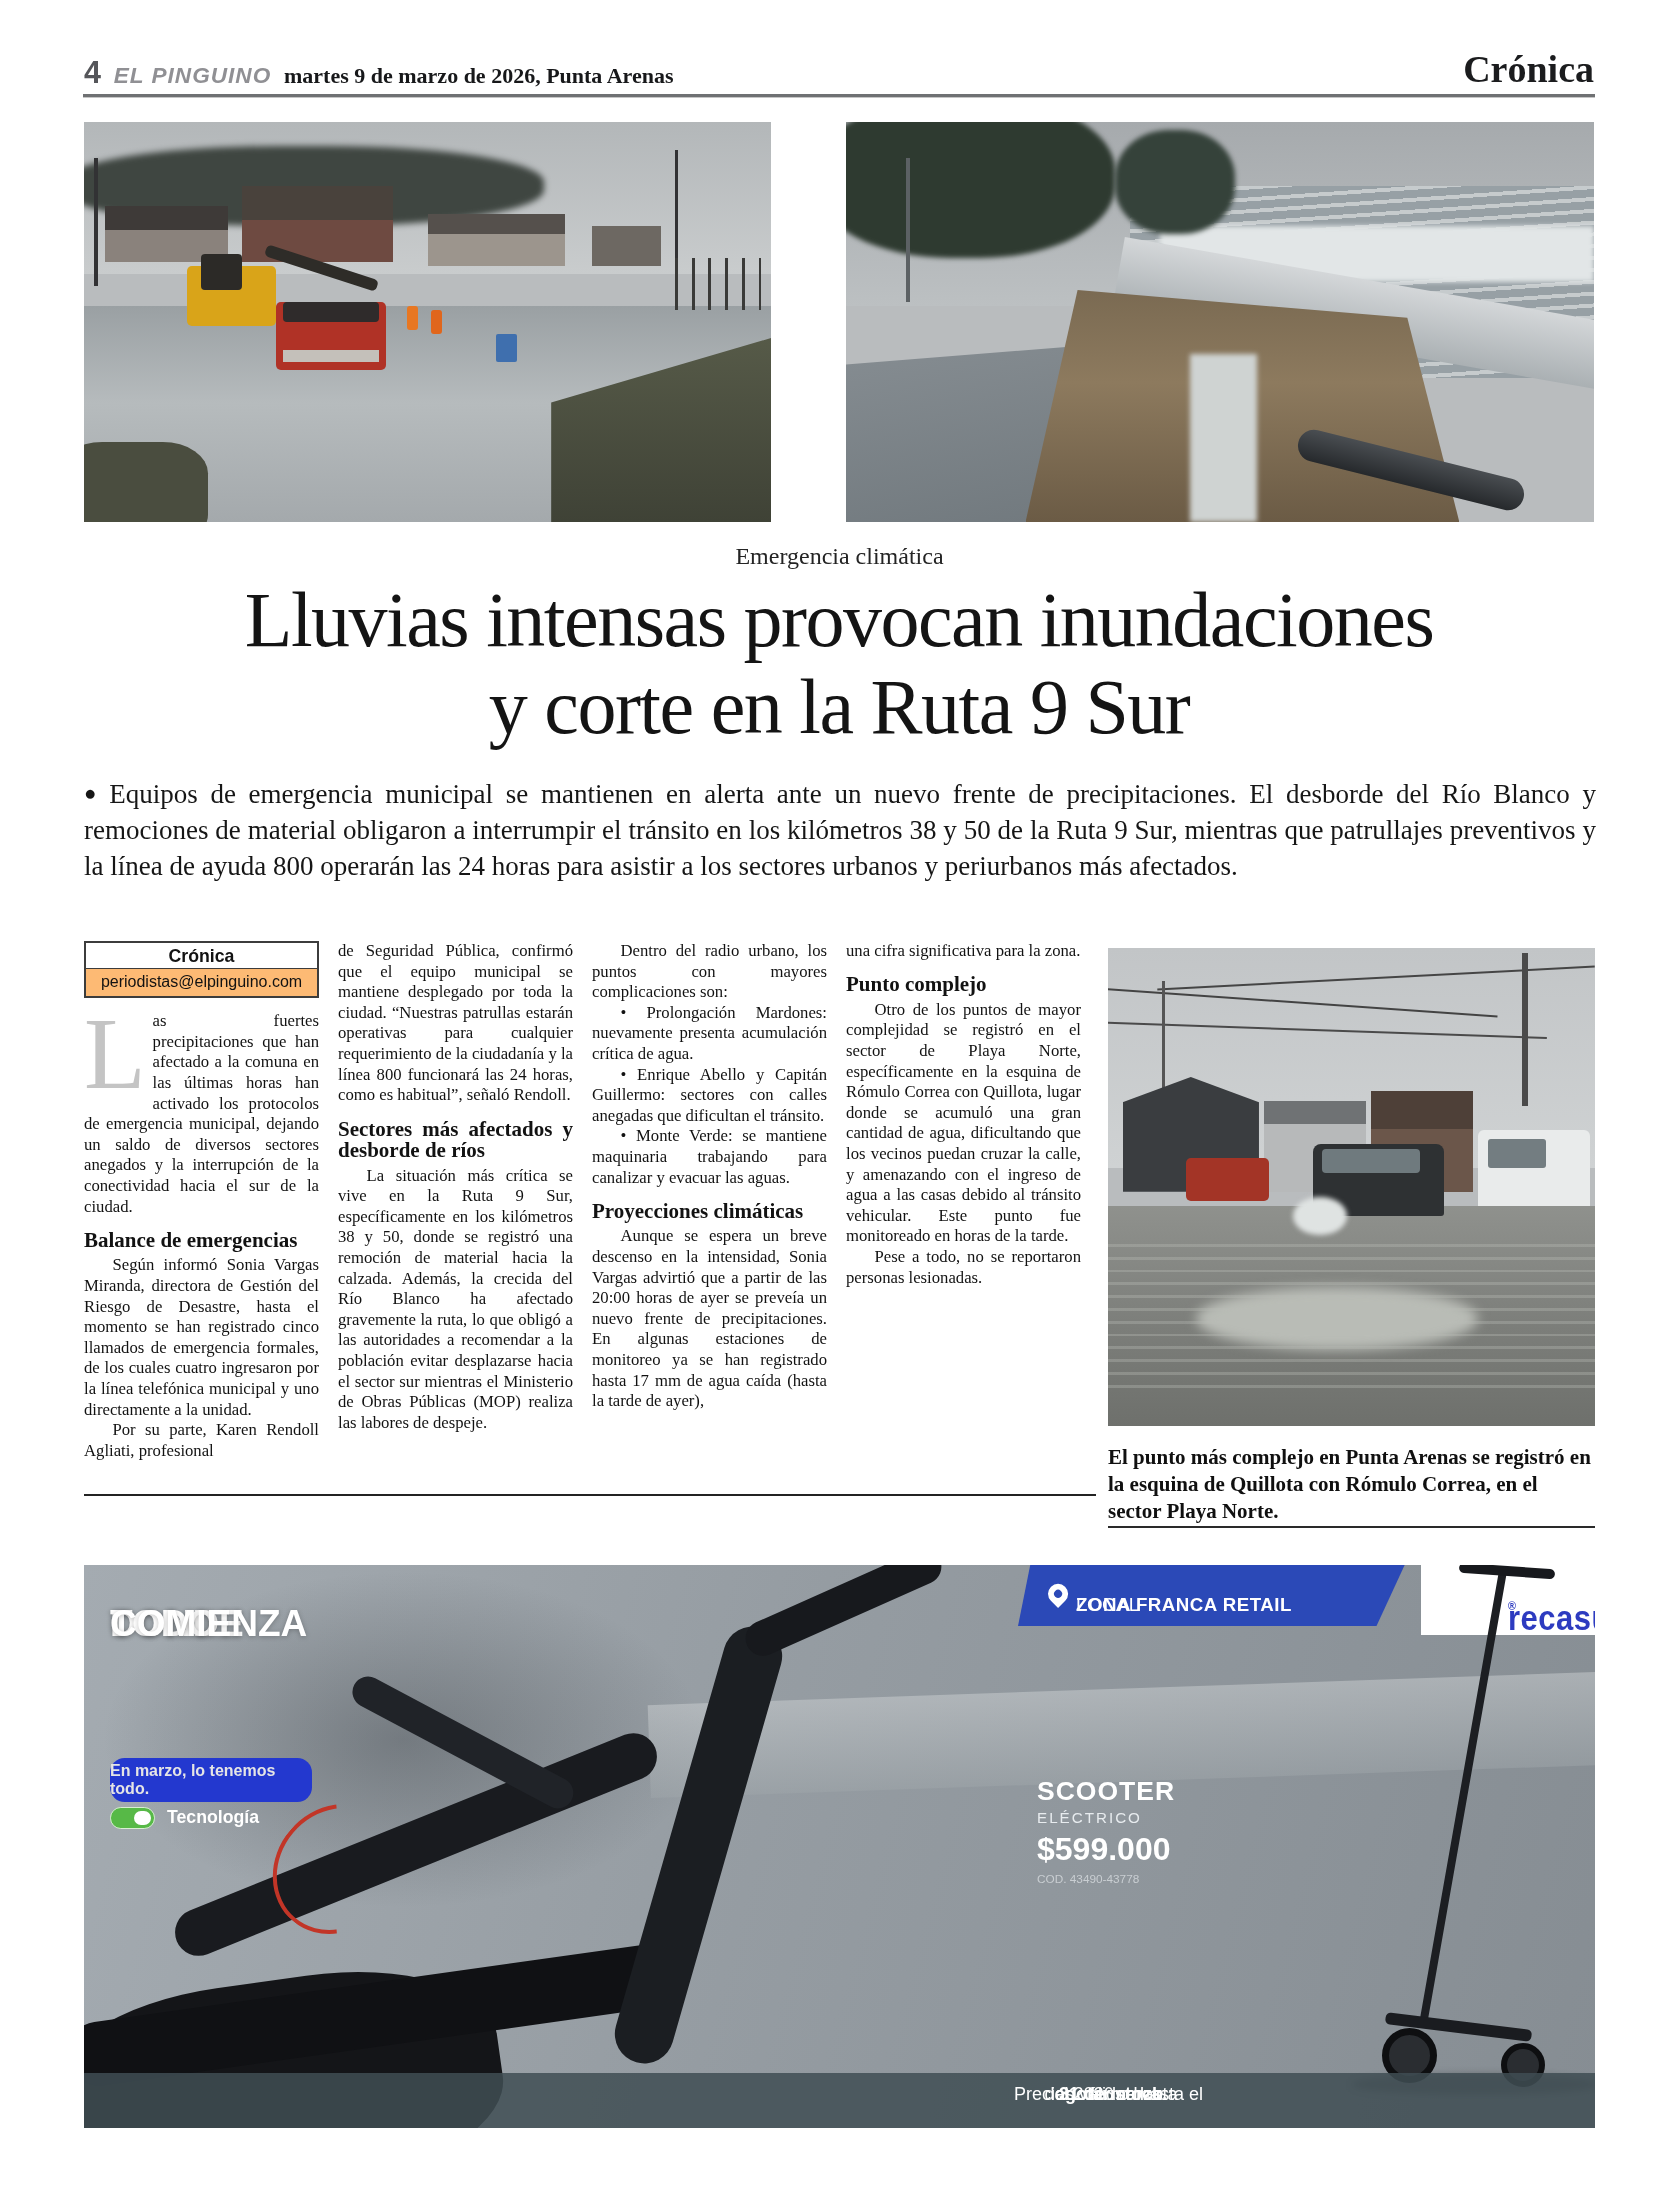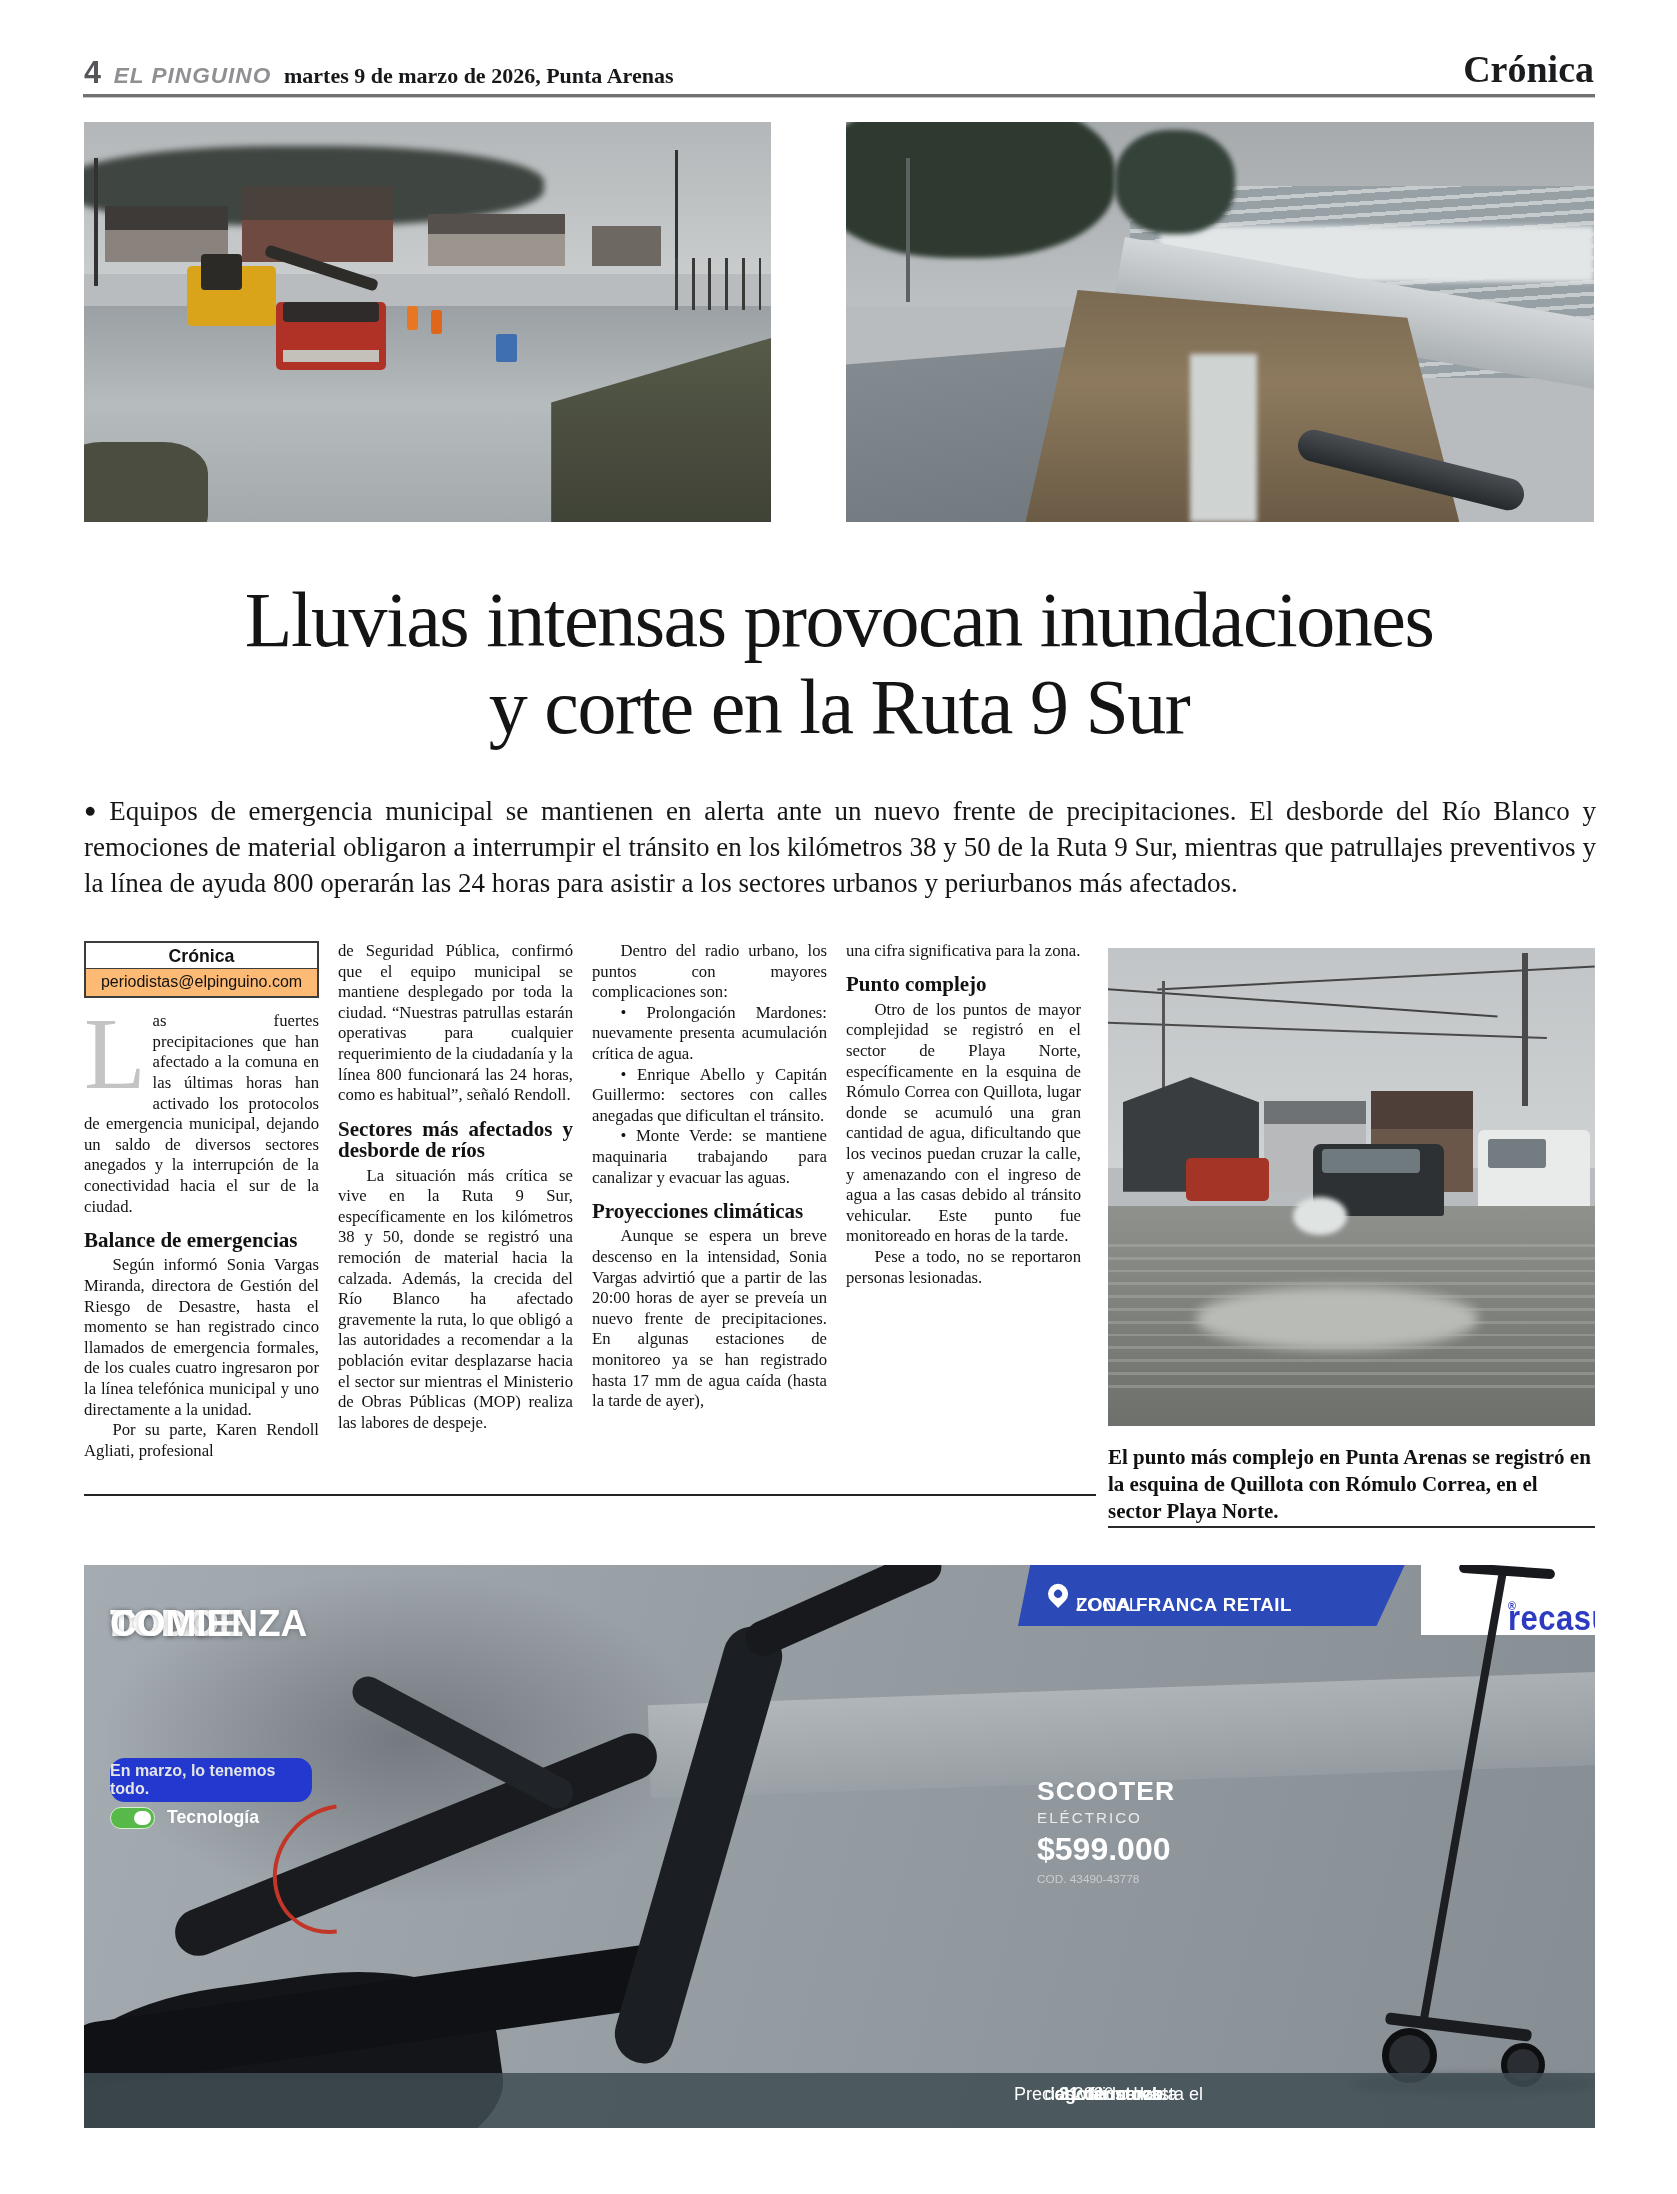"Emergencia climática" div.abs { html: none -> <div>Emergencia climática</div> }
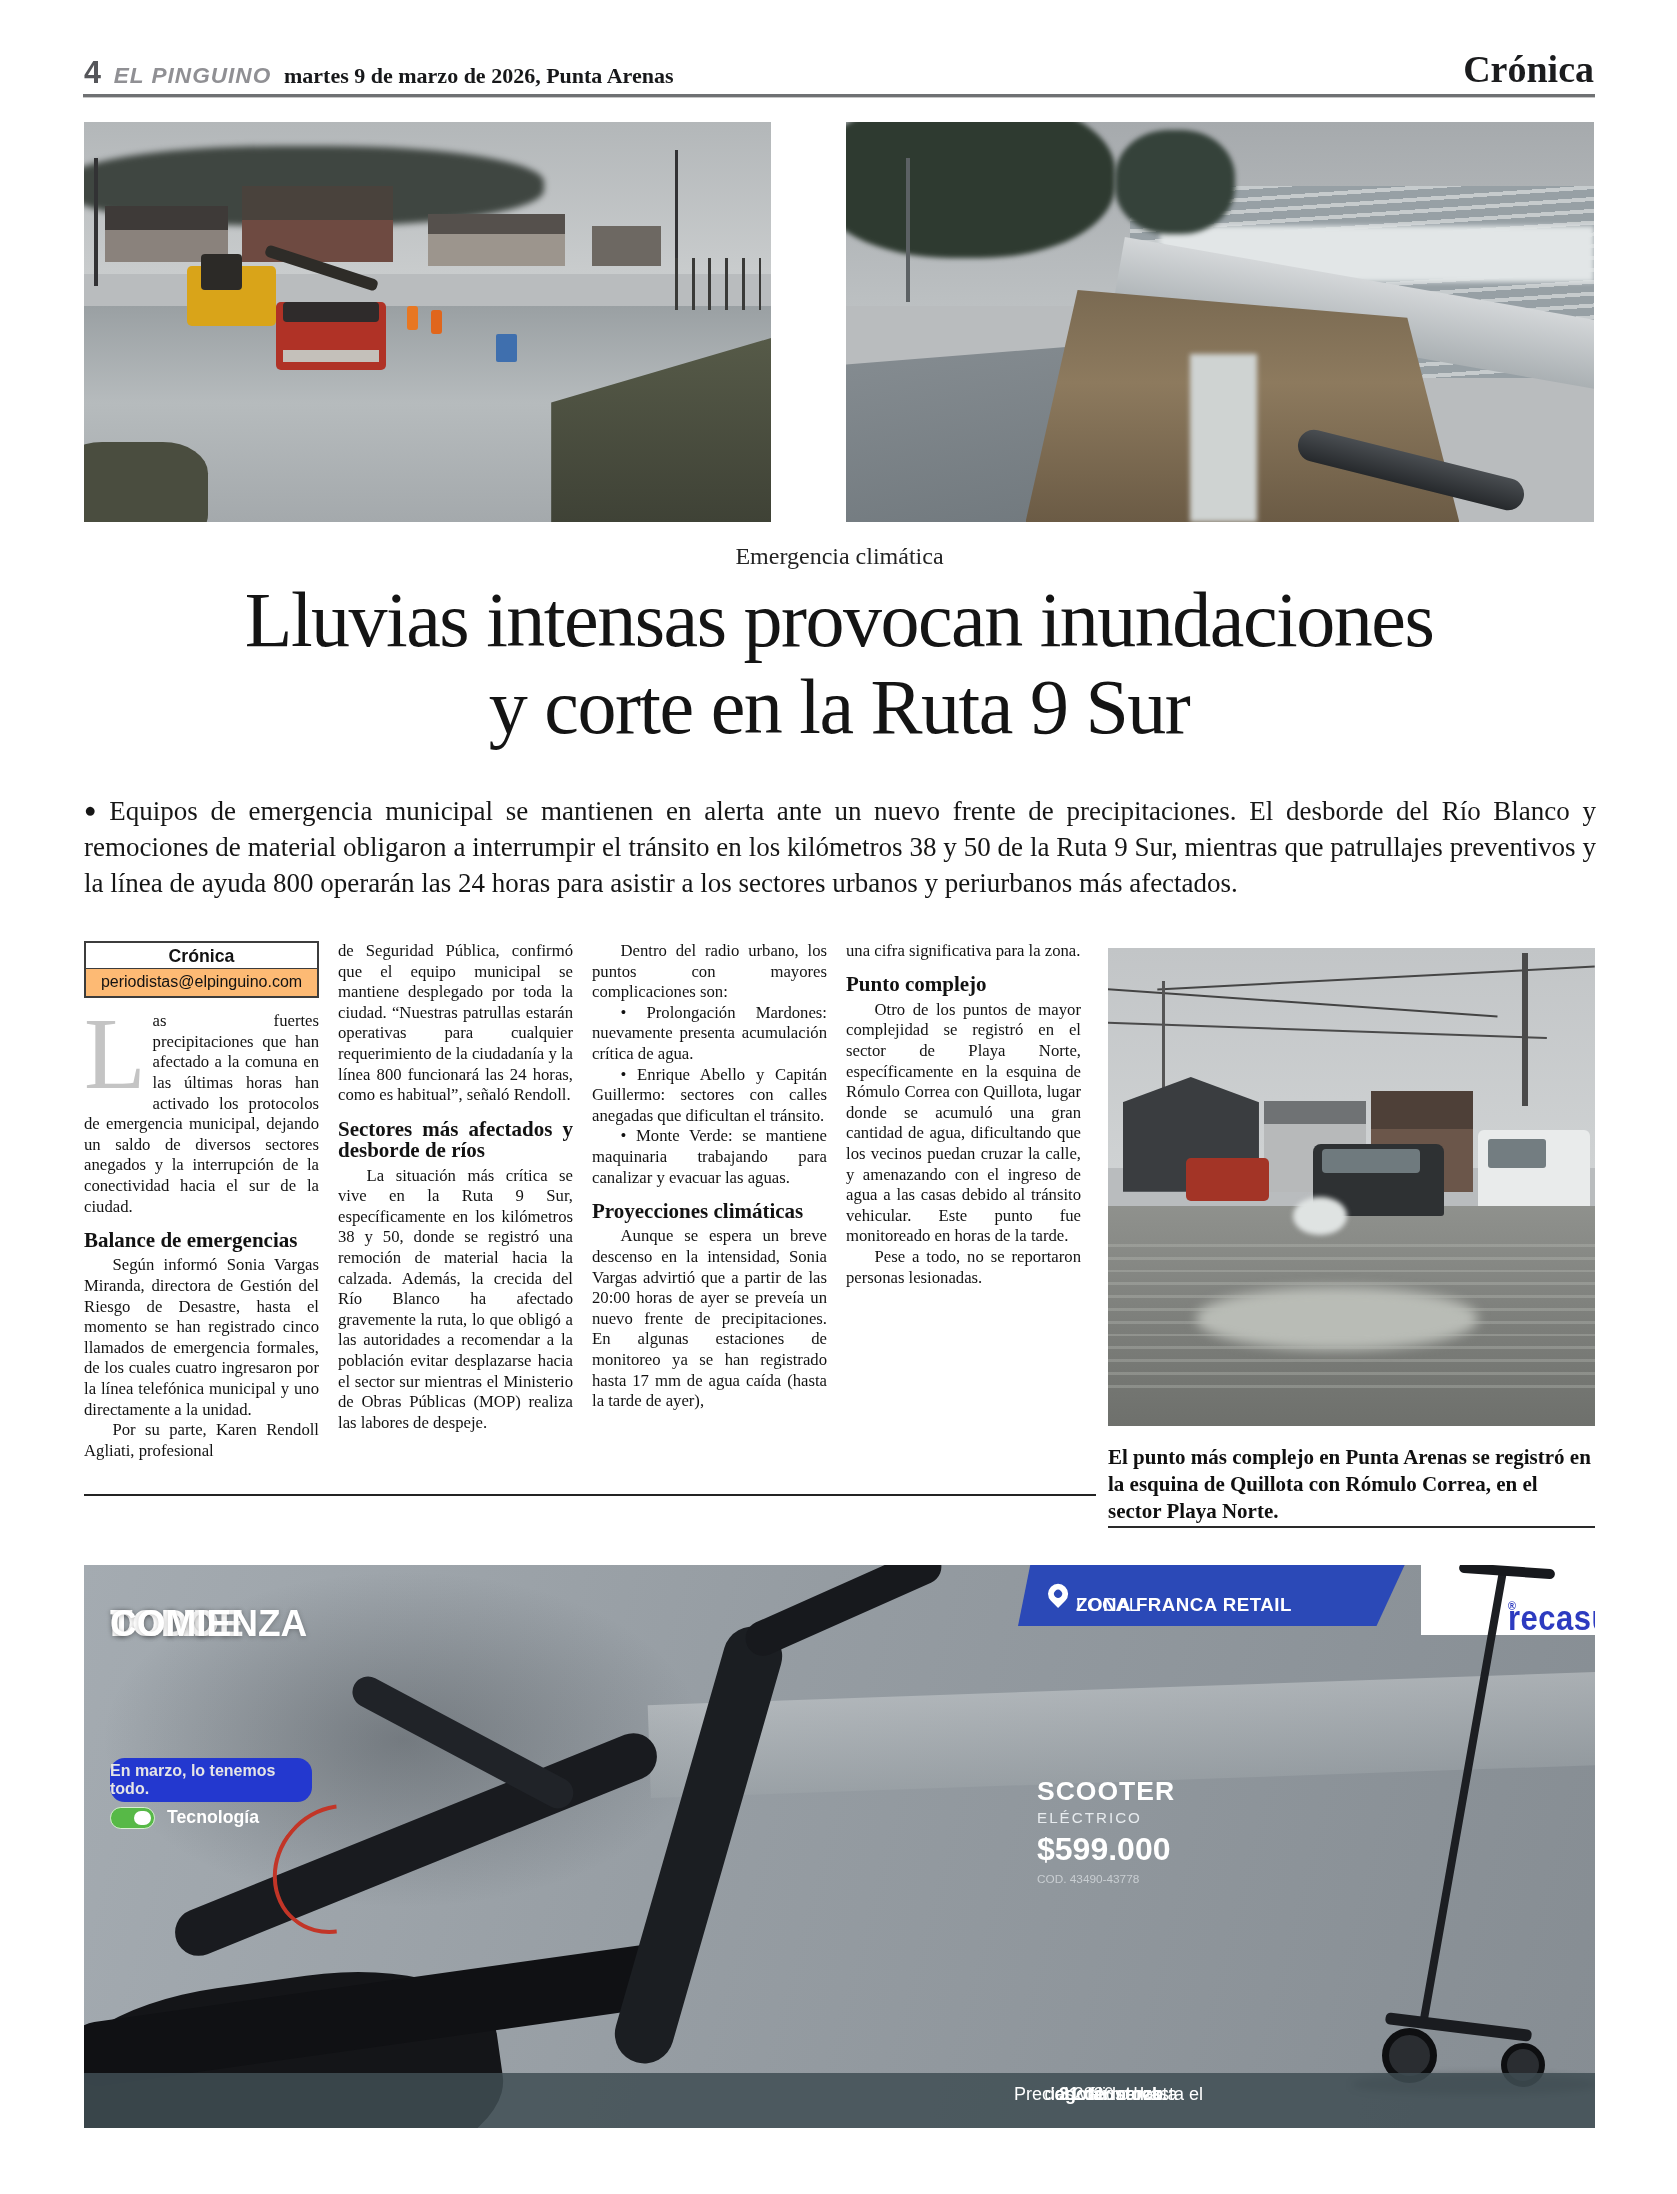"● Equipos de emergencia municipal" .lead { top: 792px -> 775px }
